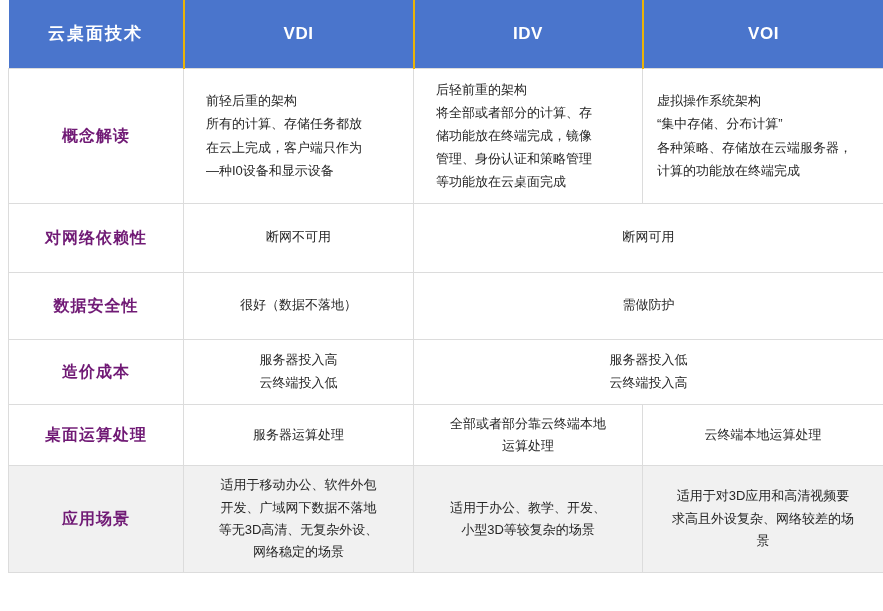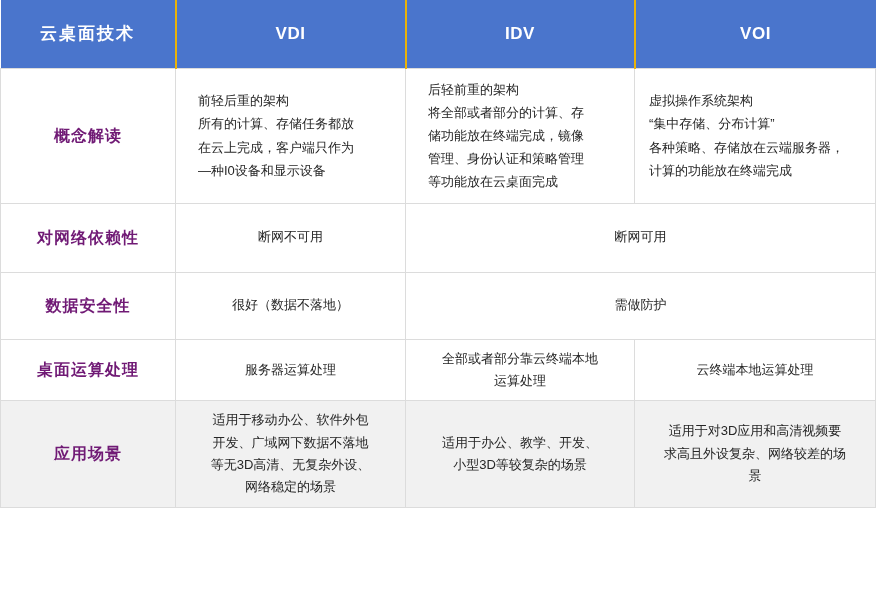"云桌面技术" .table-wrap { margin-left: none -> 8px }
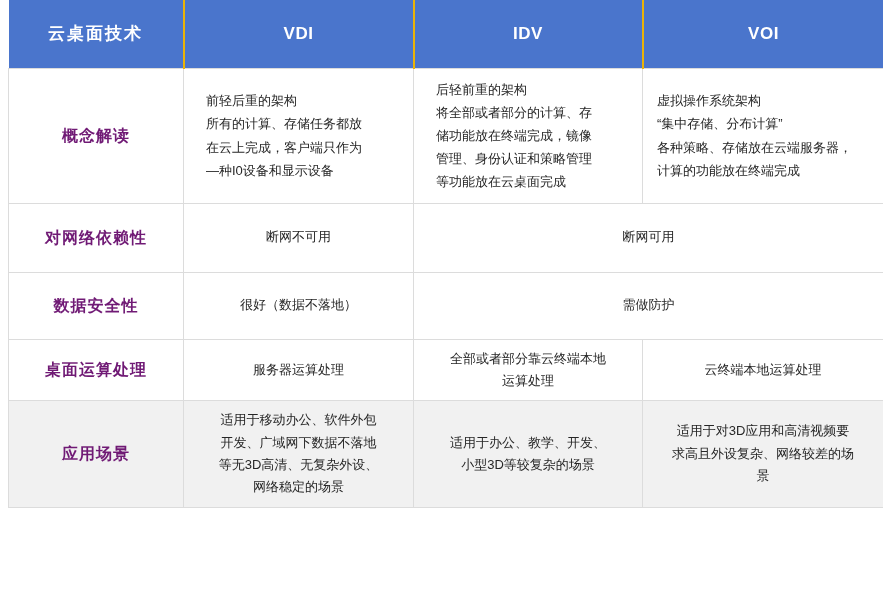"造价成本" tr.r-cost { html: none -> <tr> <td>造价成本</td> <td> <span> <span>服务器投入高</span> <span>云终端投入低</span> </span> </td> <td> <span> <span>服务器投入低</span> <span>云终端投入高</span> </span> </td> </tr> }
